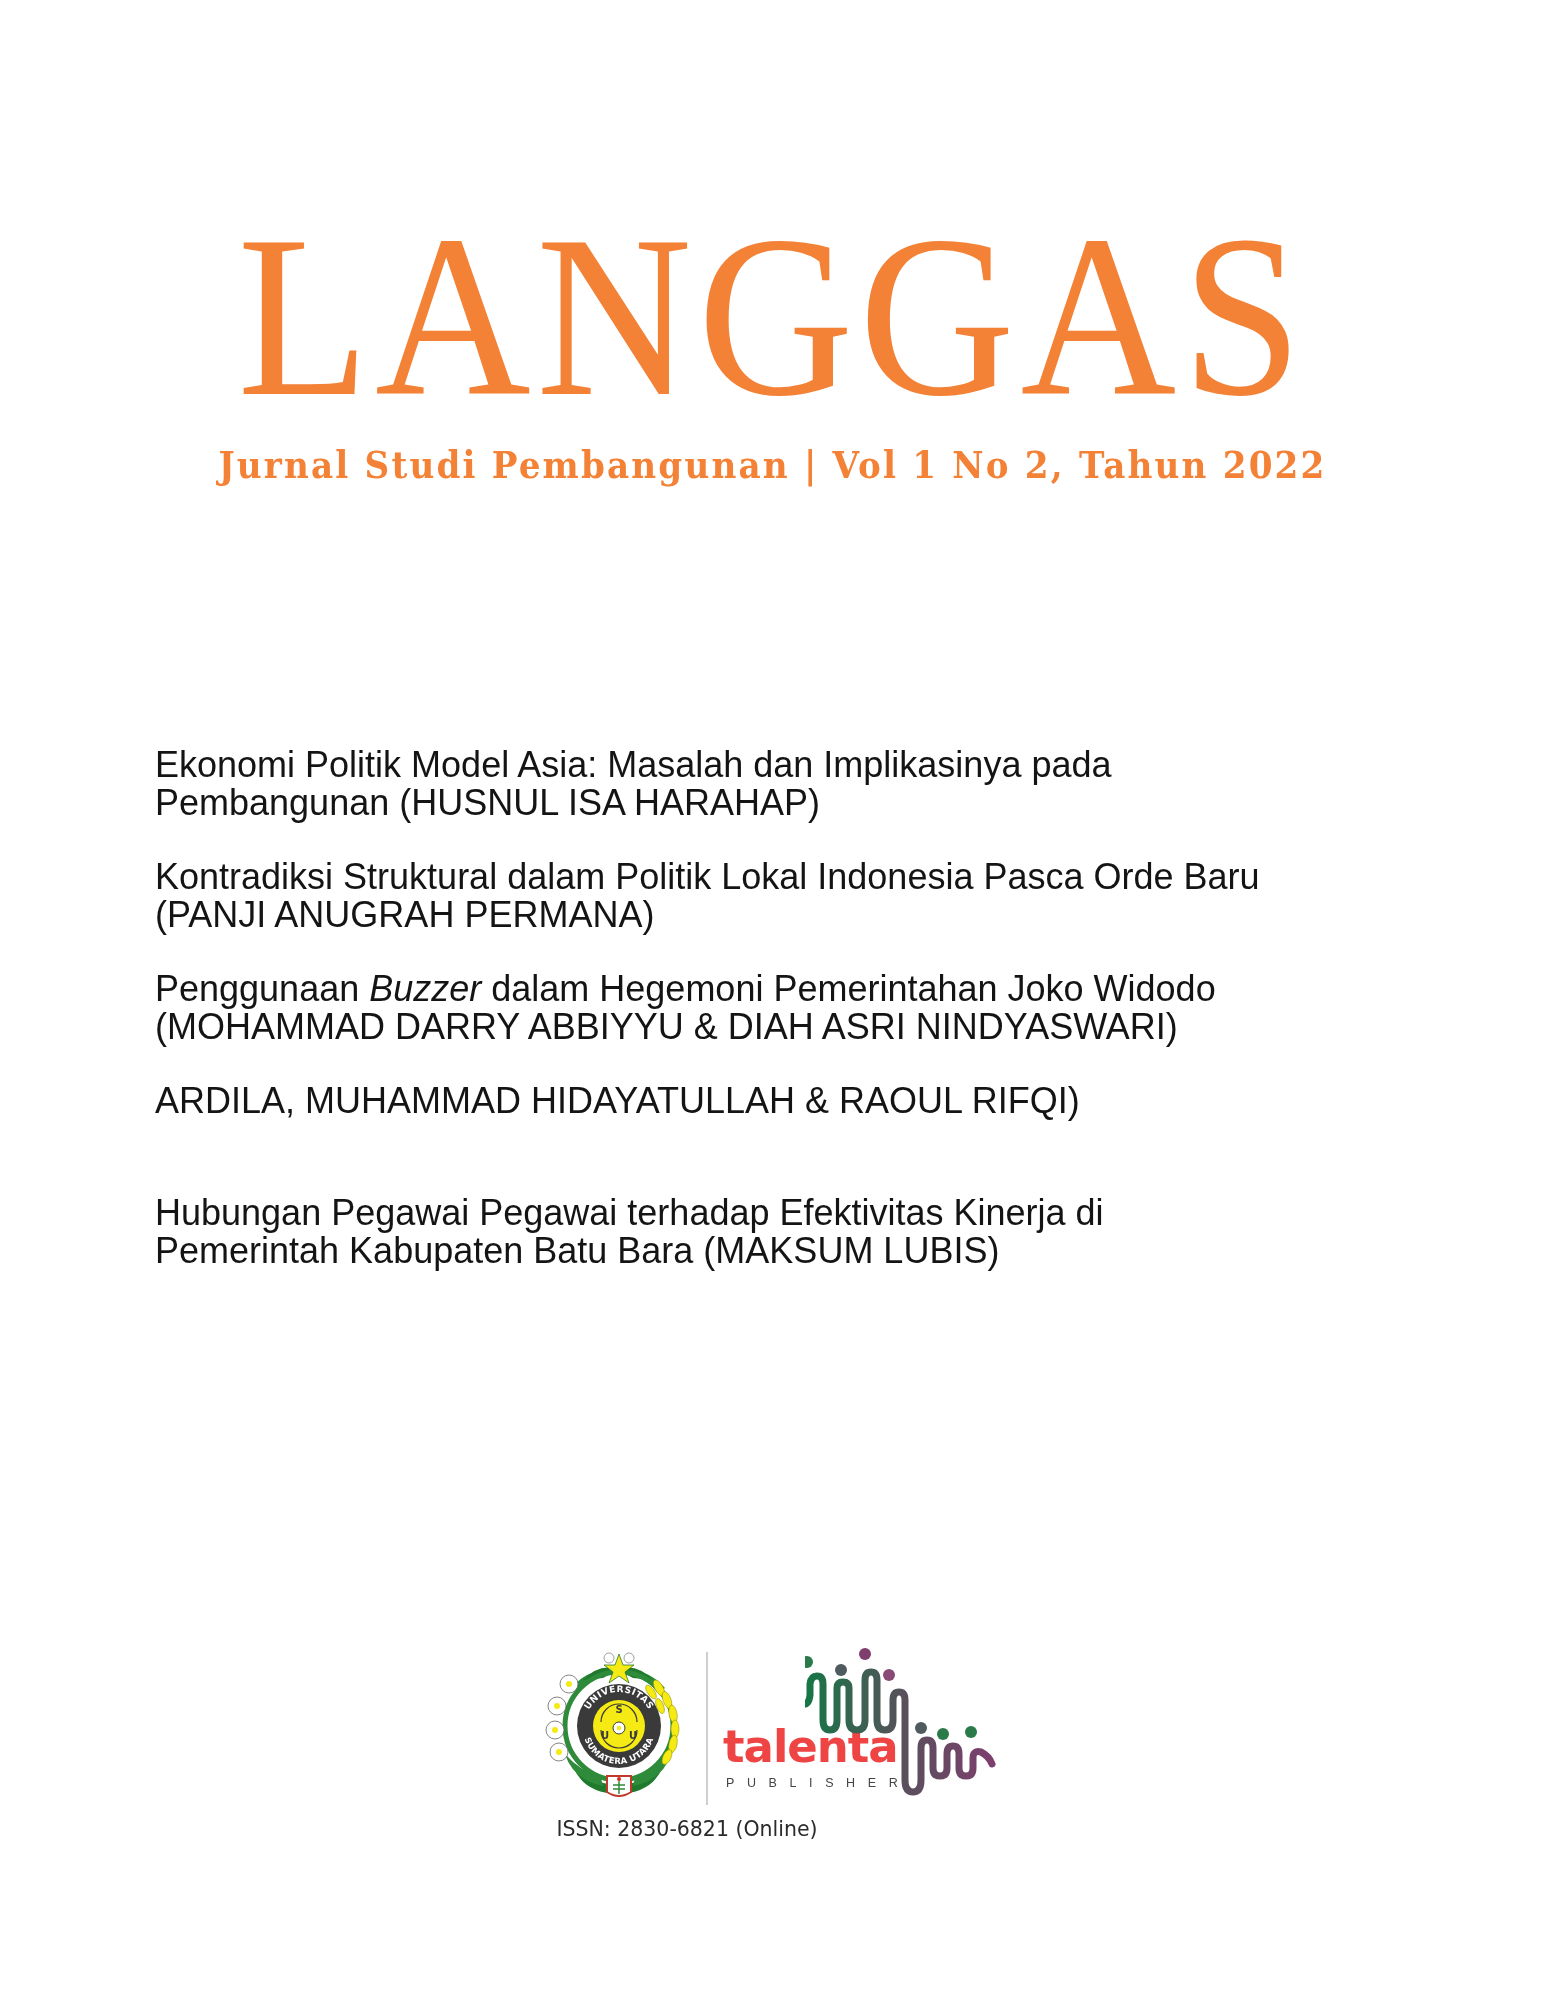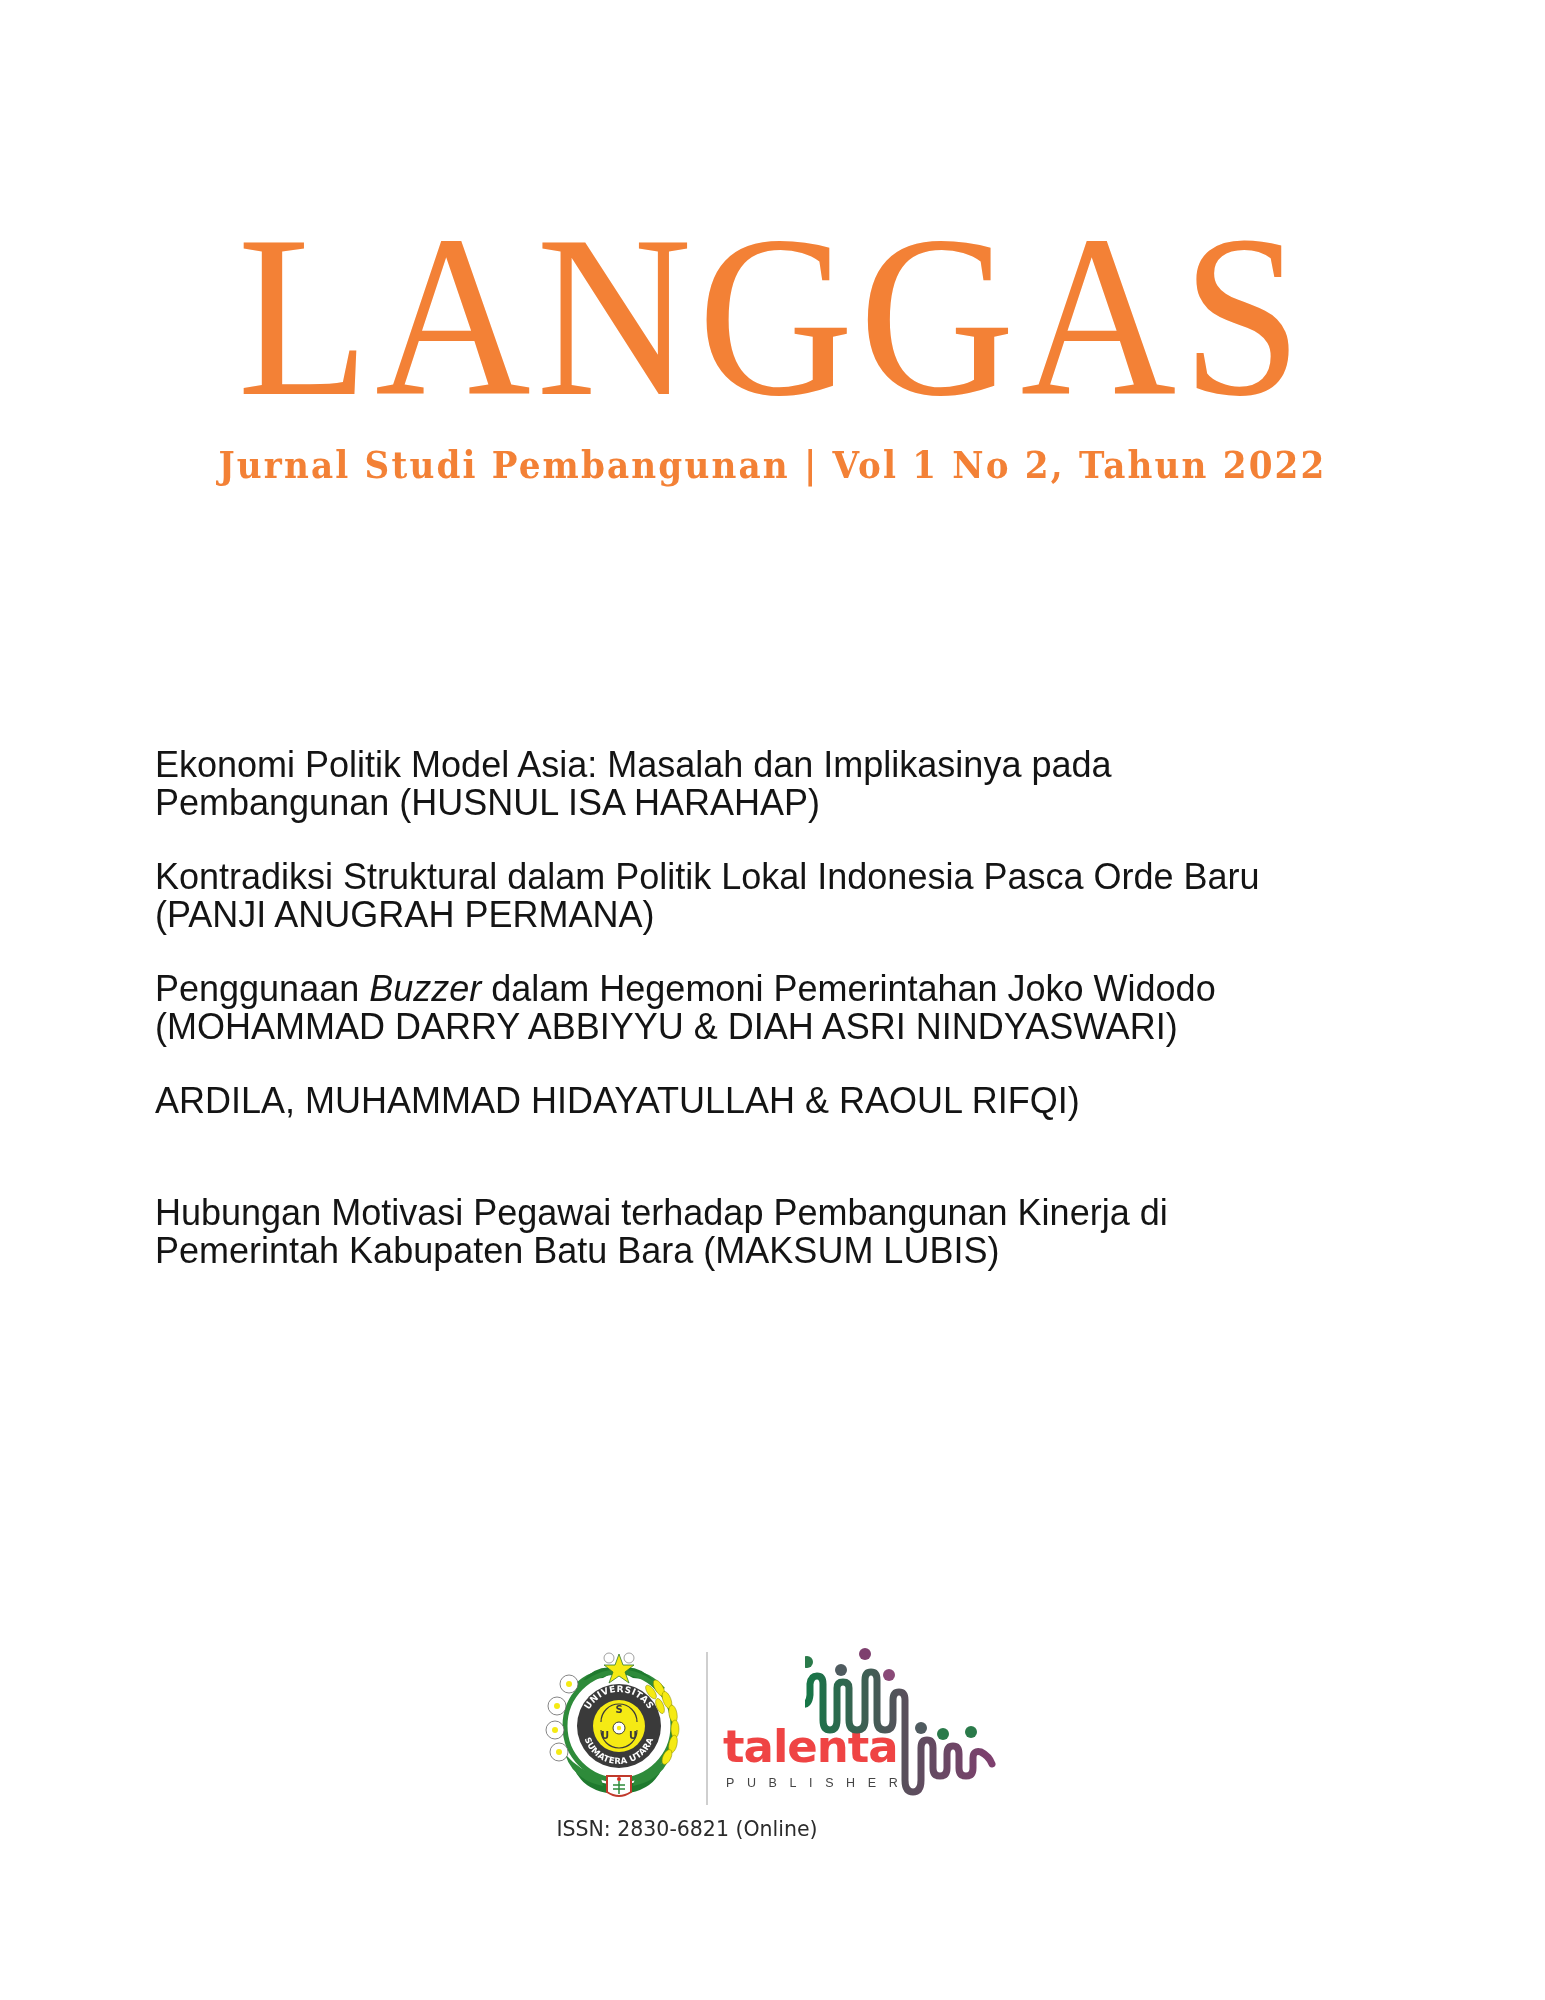"Hubungan Motivasi Pegawai terhadap" span.line { text: Motivasi Pegawai terhadap Pembangunan -> Pegawai Pegawai terhadap Efektivitas }
